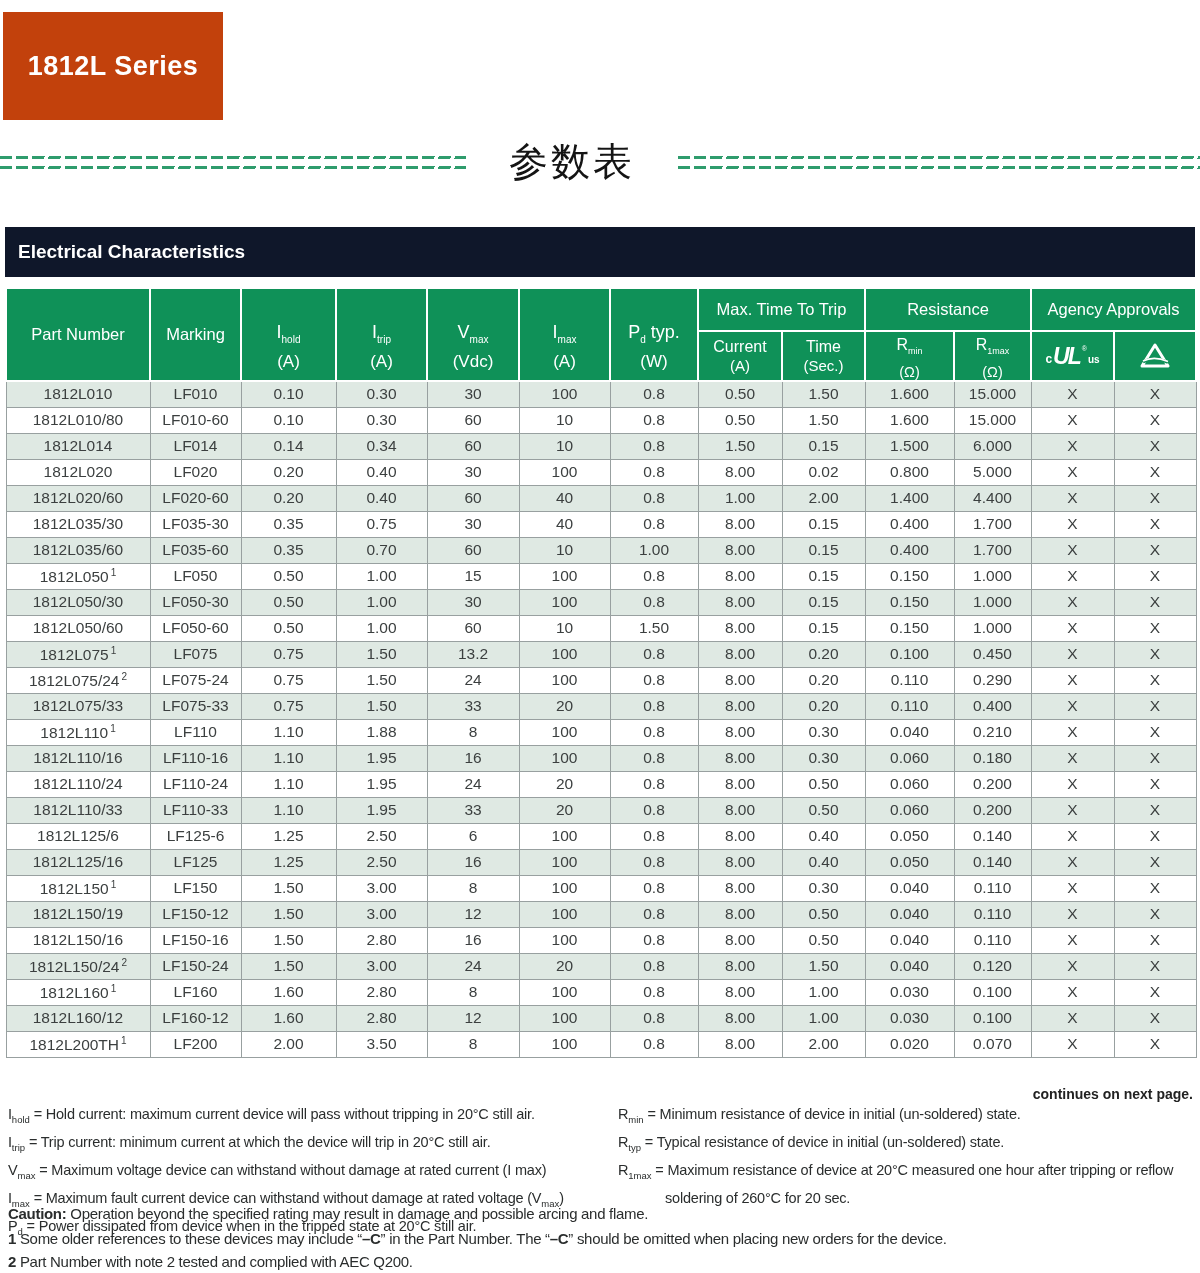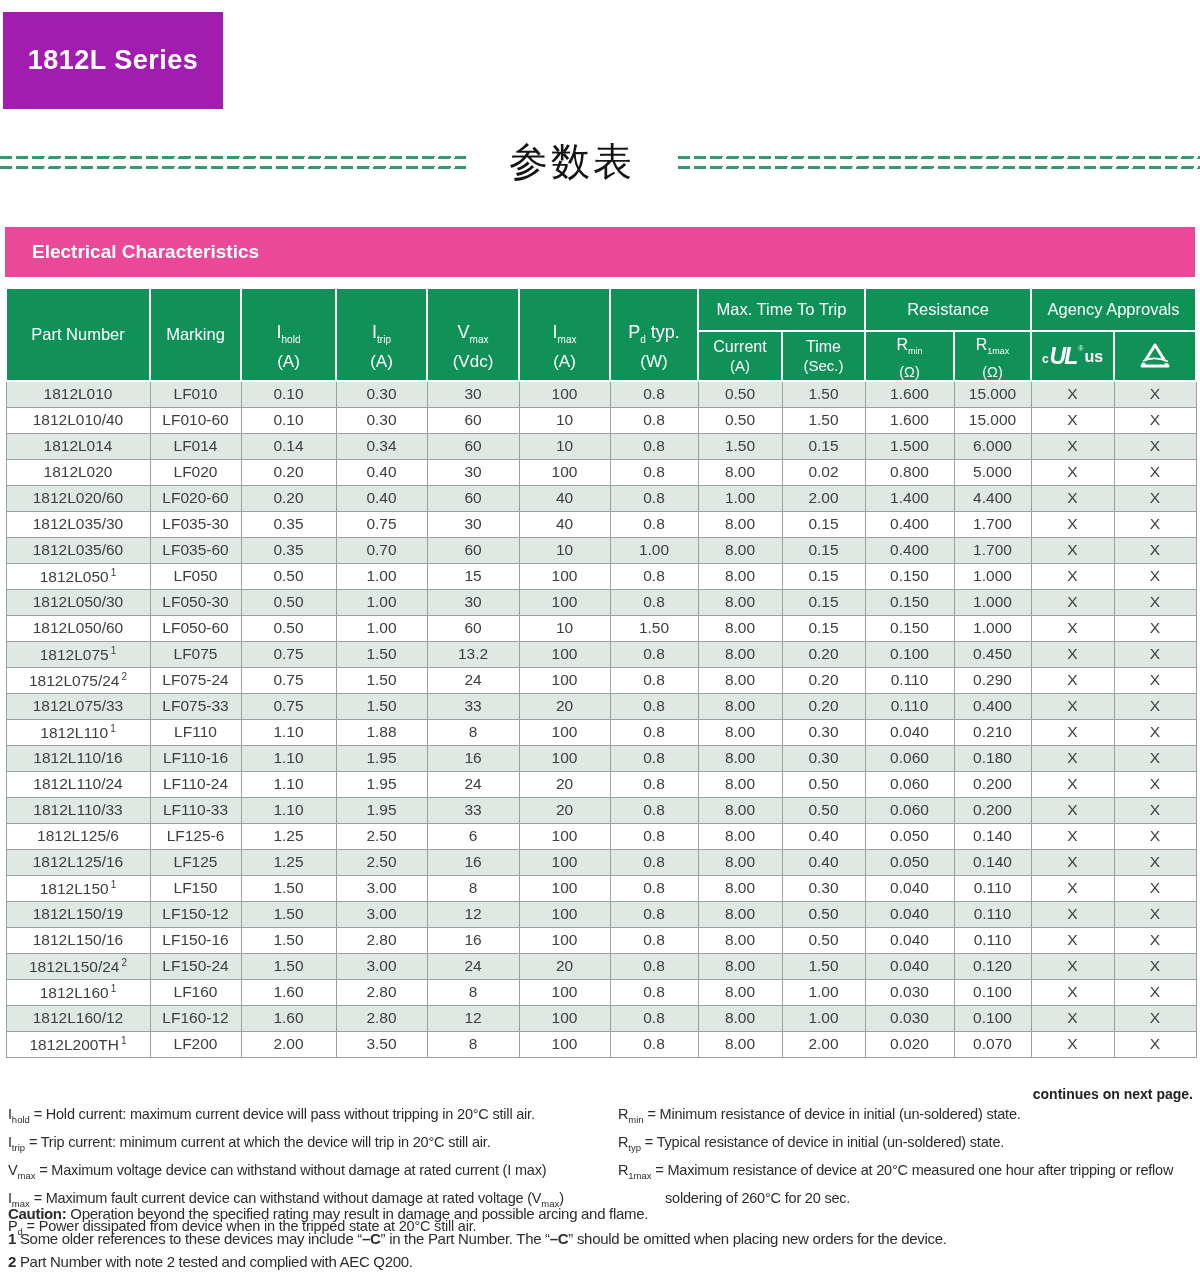"1812L Series" .badge { background: #a21caf -> #c2410c; height: 97px -> 108px }
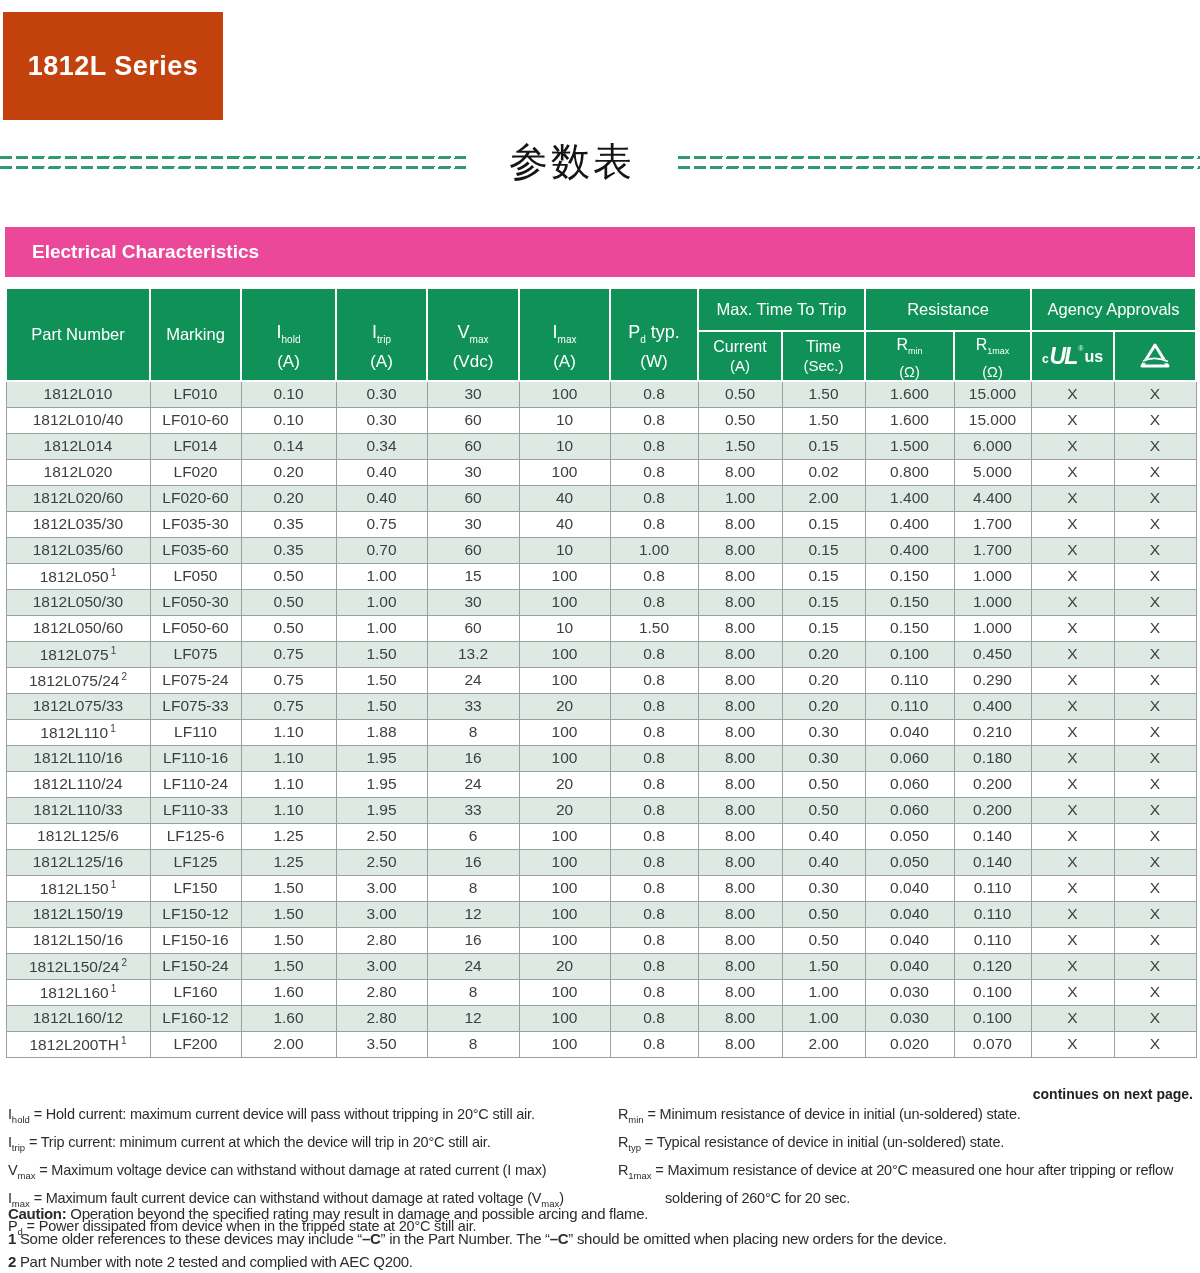"Electrical Characteristics" .section-bar { background: #ec4899 -> #0f172a; padding-left: 27px -> 13px }
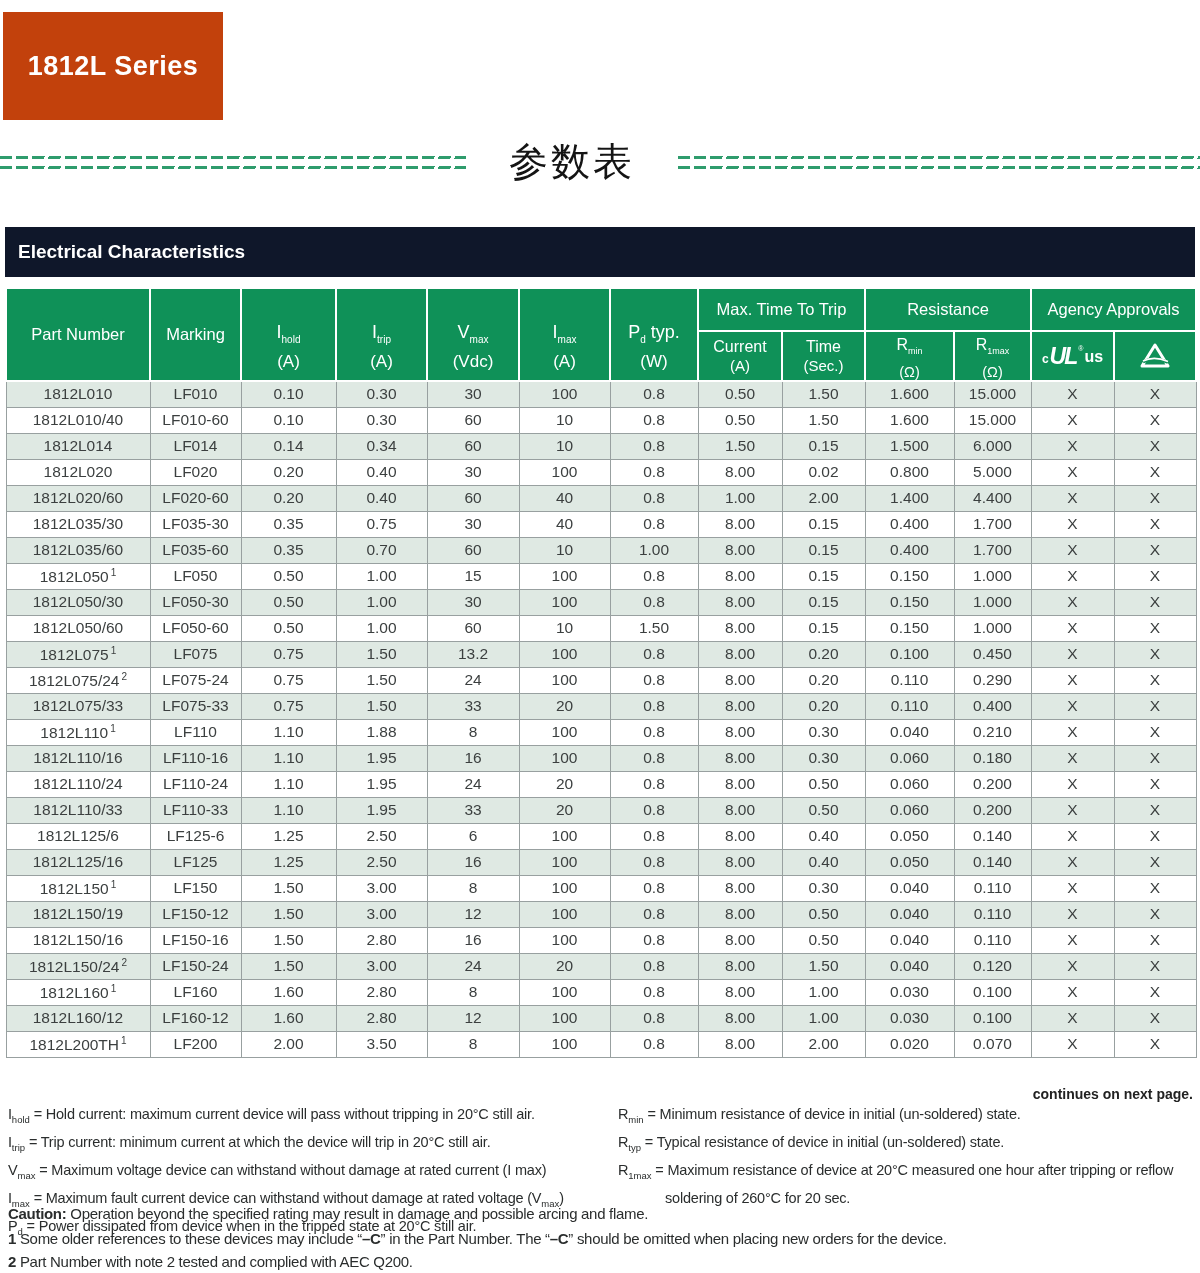"us" .ul-us { font-size: 16px -> 10px }
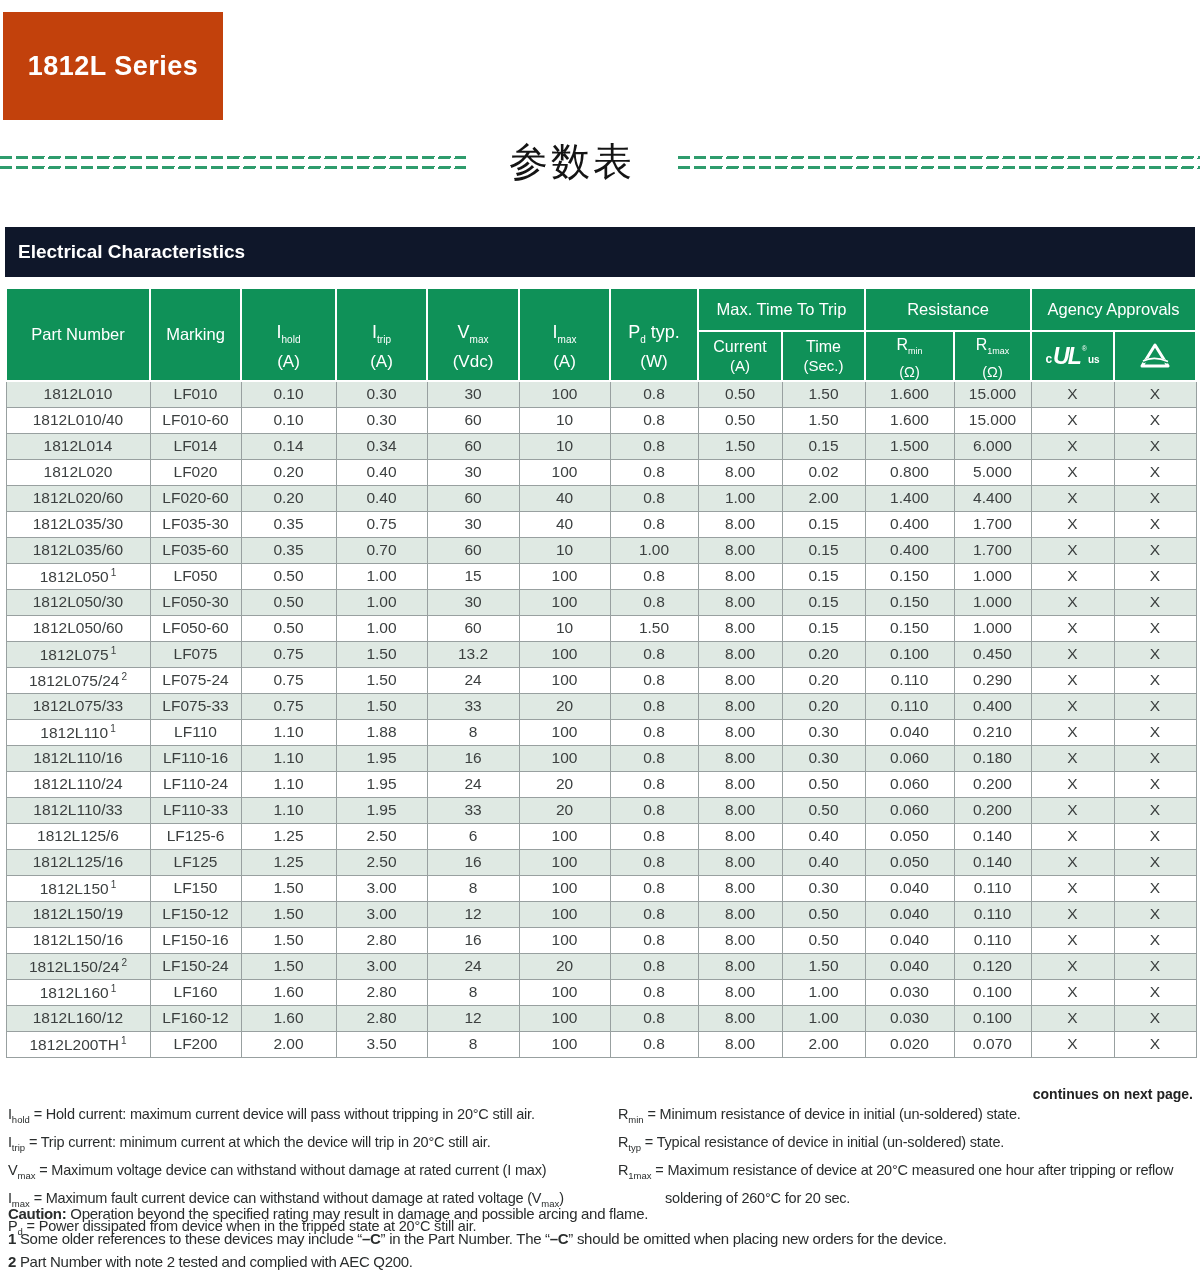"1812L010/40" td { text: 1812L010/40 -> 1812L010/80 }
